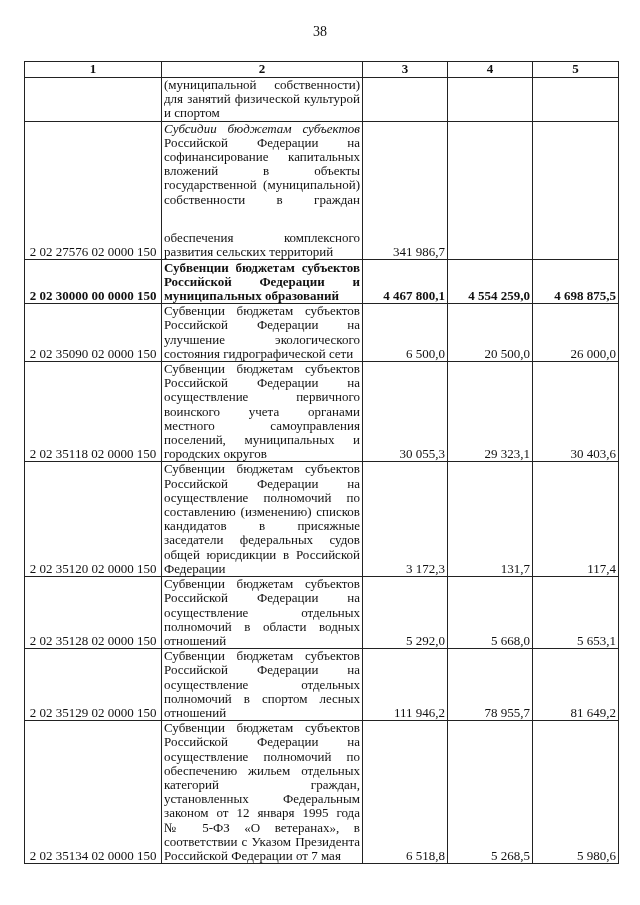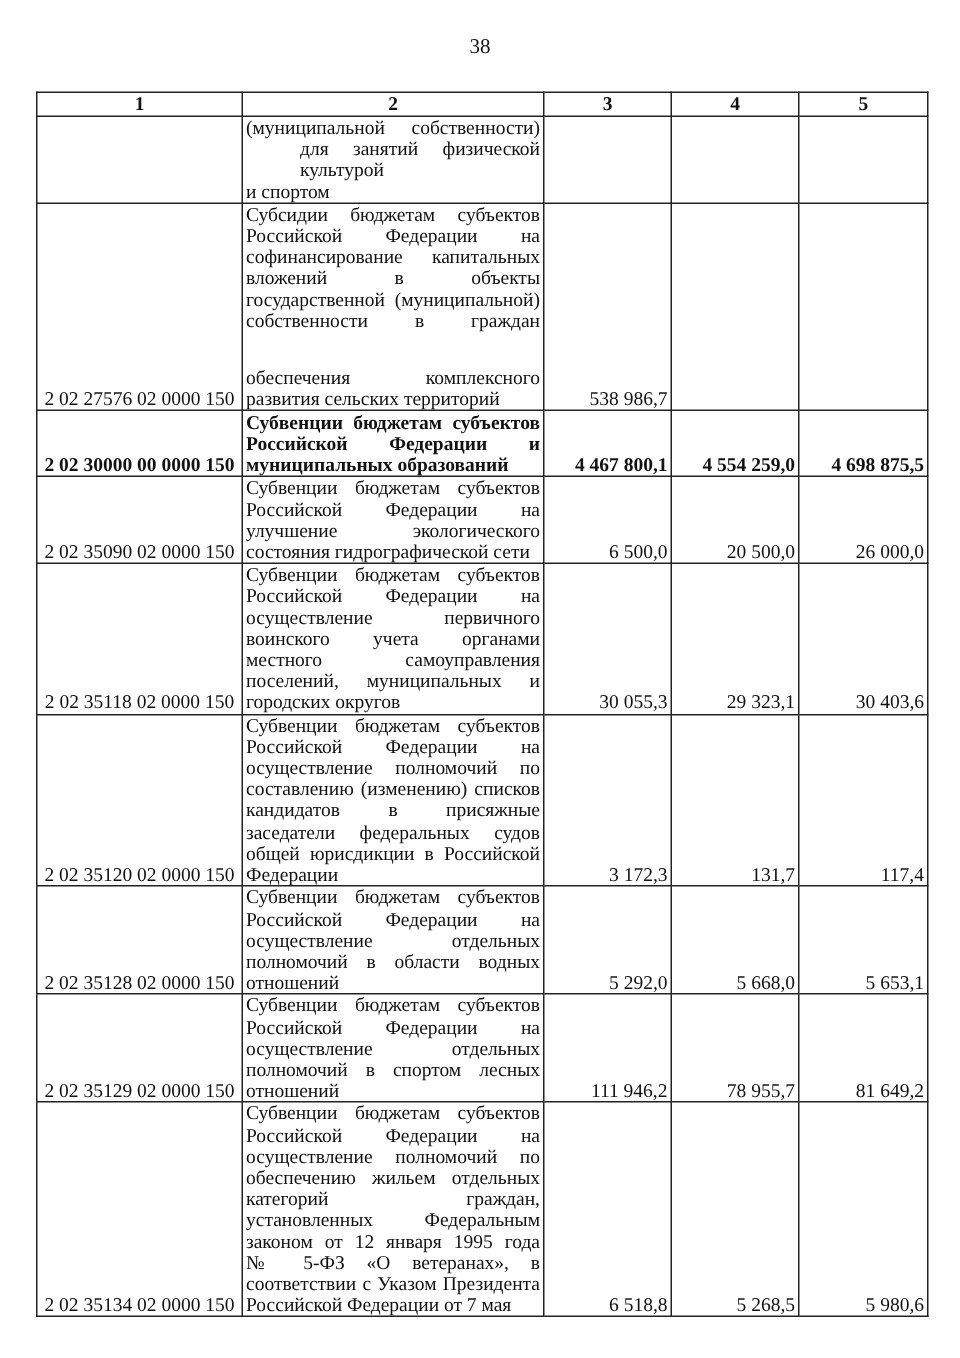"для занятий физической культурой" span { margin-left: 36px -> none }
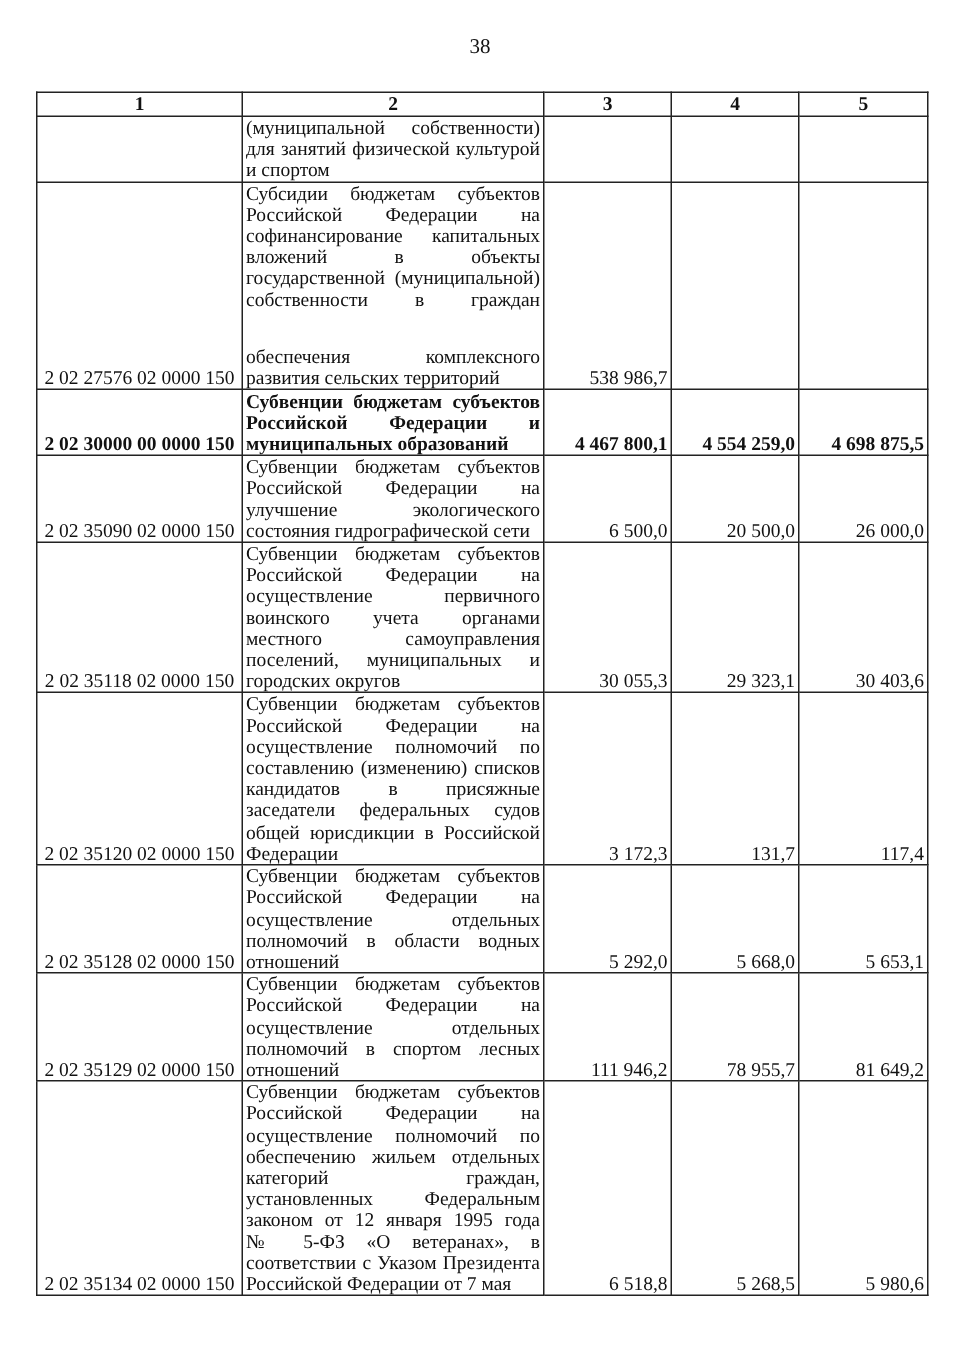"Субсидии бюджетам субъектов" span { font-style: none -> italic }
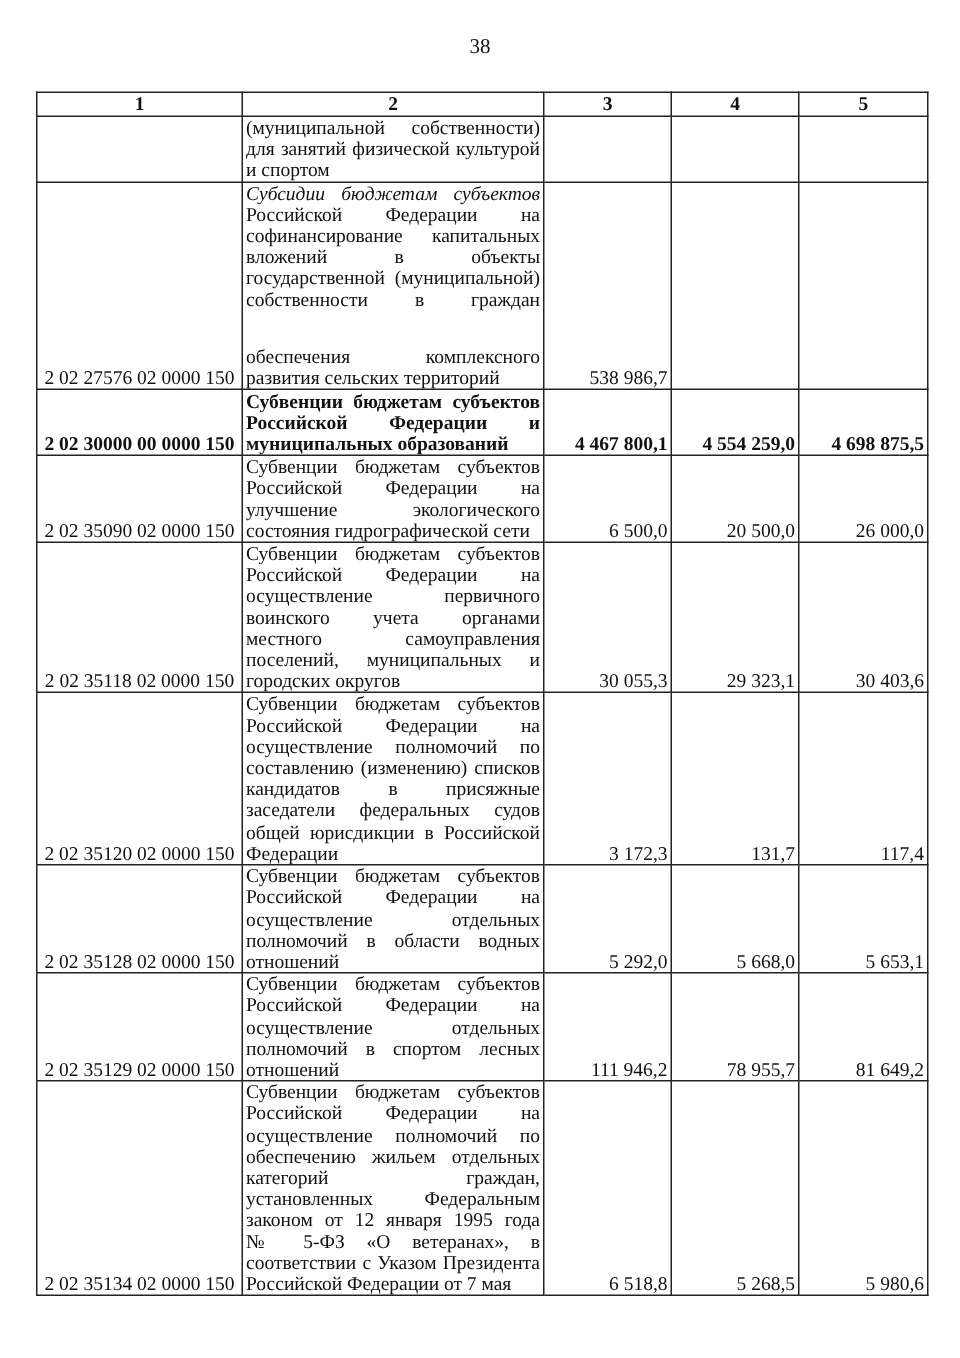"538 986,7" td.num { text: 538 986,7 -> 341 986,7 }
